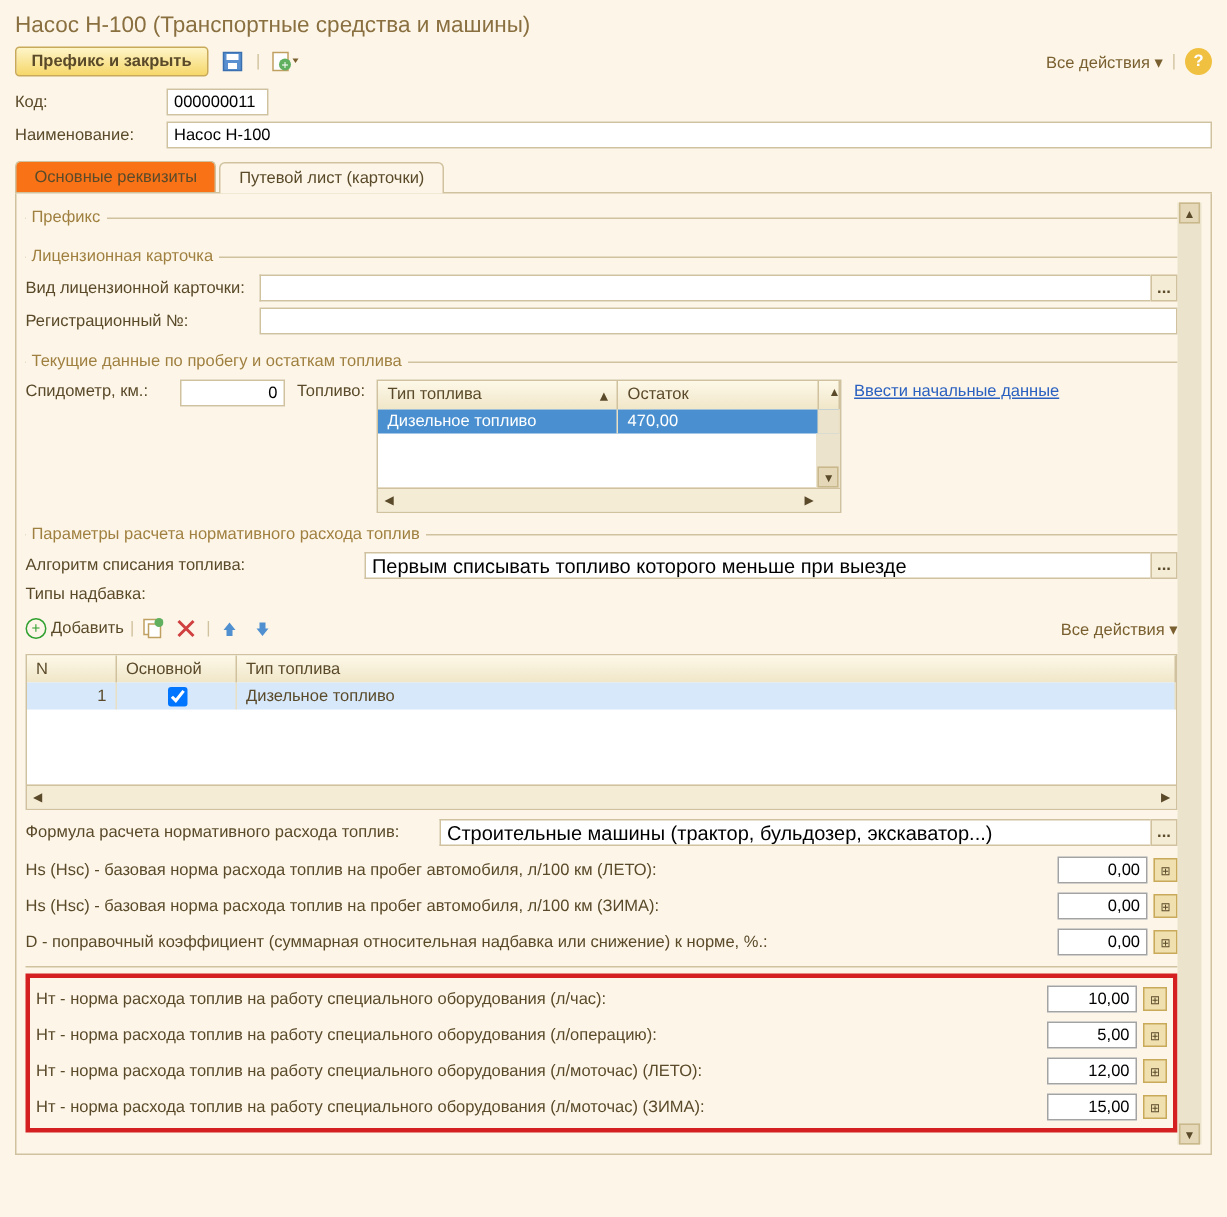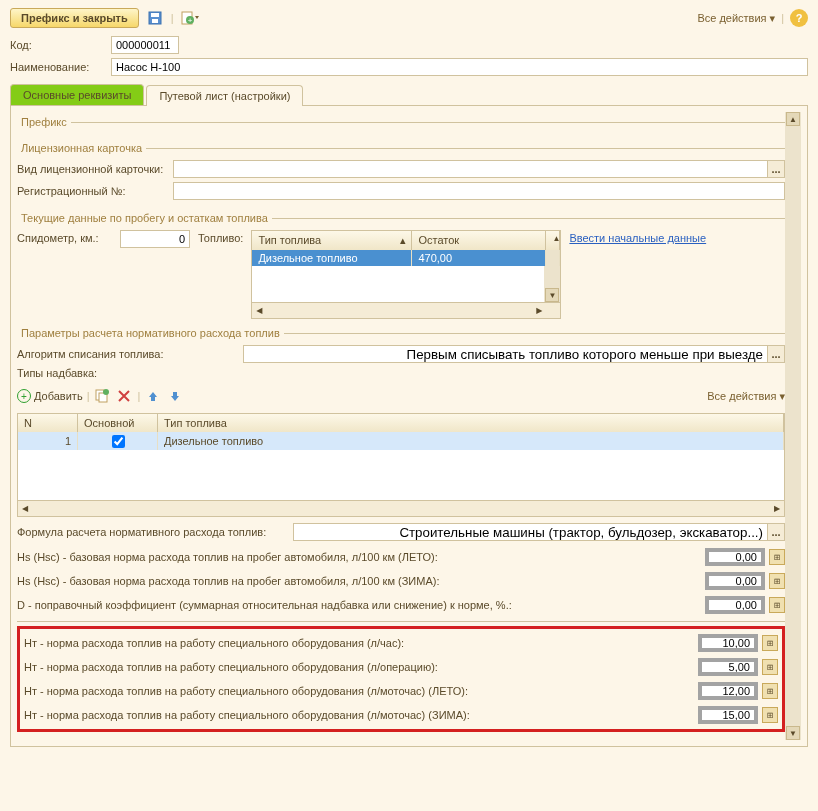"Насос Н-100 (Транспортные средства и" div.title { html: none -> <div>Насос Н-100 (Транспортные средства и машины)</div> }
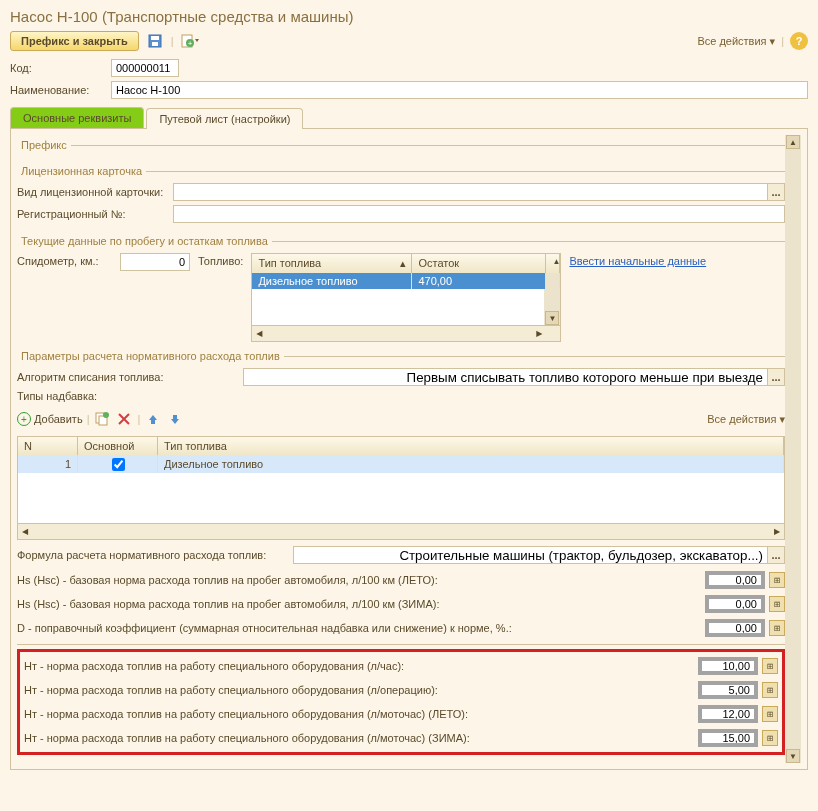"Основные реквизиты" .tab { background: #84cc16 -> #f97316 }
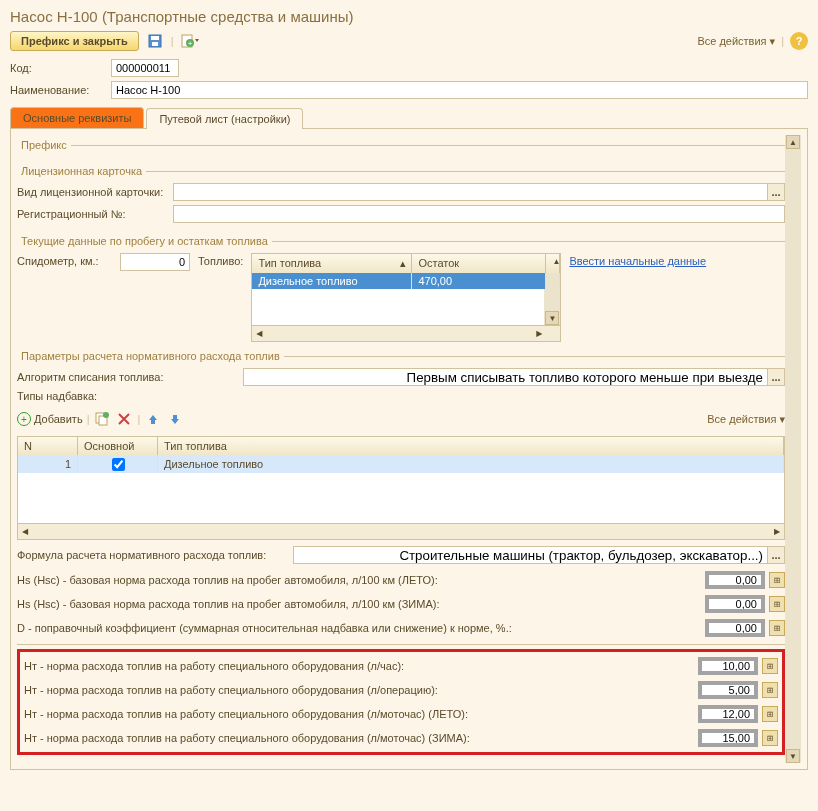"Путевой лист (настройки)" div.tab { text: настройки -> карточки }
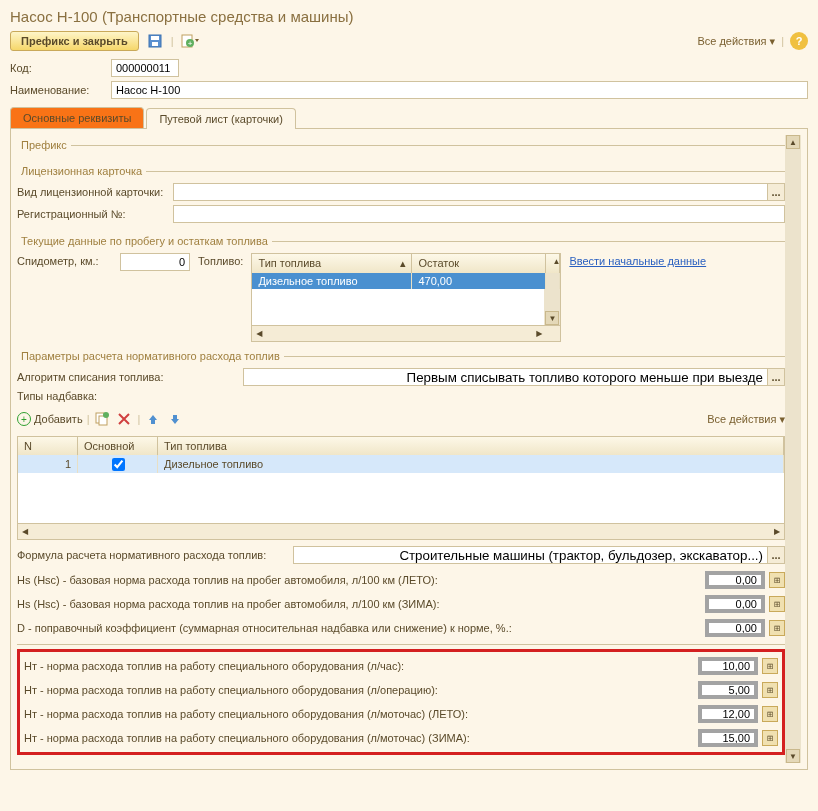"Первым списывать топливо которого меньше" .sel-input input { text-align: right -> none }
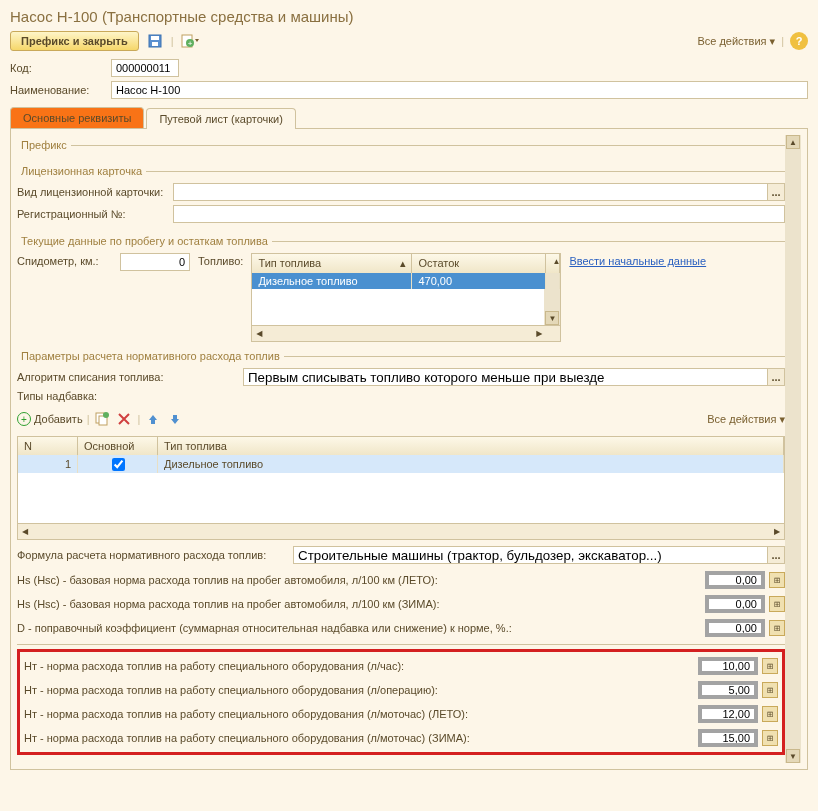"0,00" .param-input { border: 4px solid #a3a3a3 -> 1px solid #a3a3a3 }
